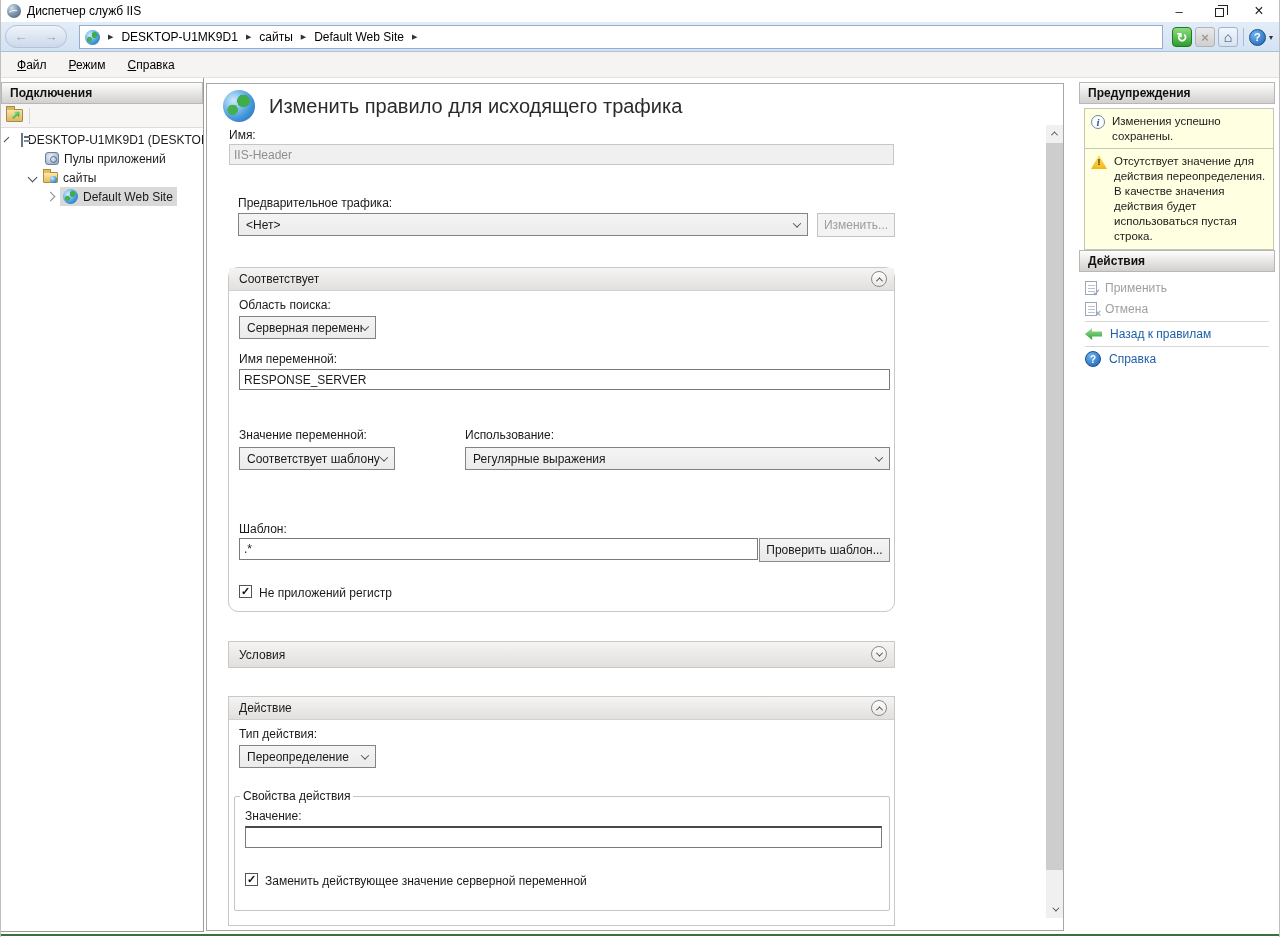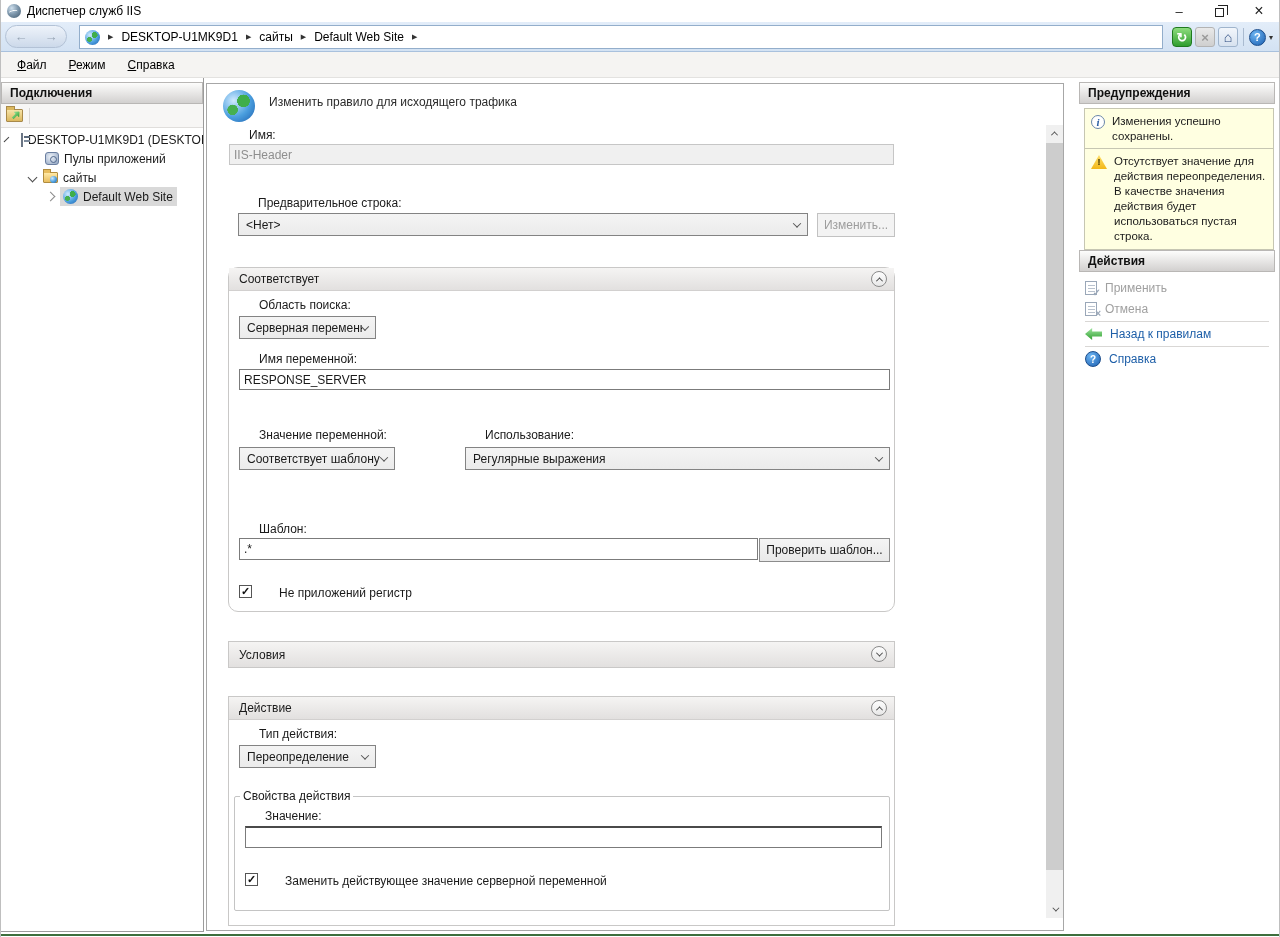"Изменить правило для исходящего трафика" .feature-title { font-size: 12px -> 20px }
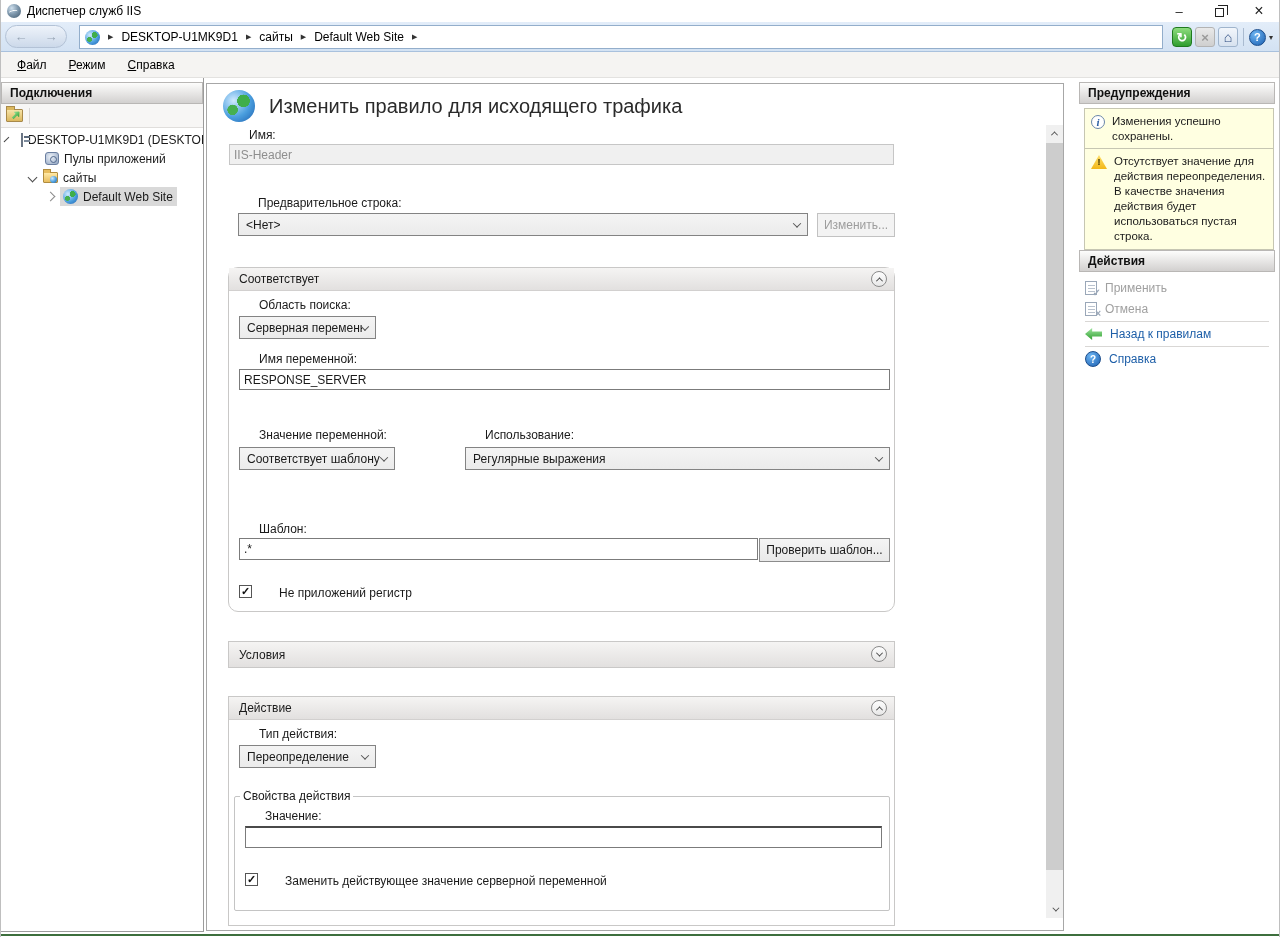"Имя:" .lbl { margin-left: 20px -> none }
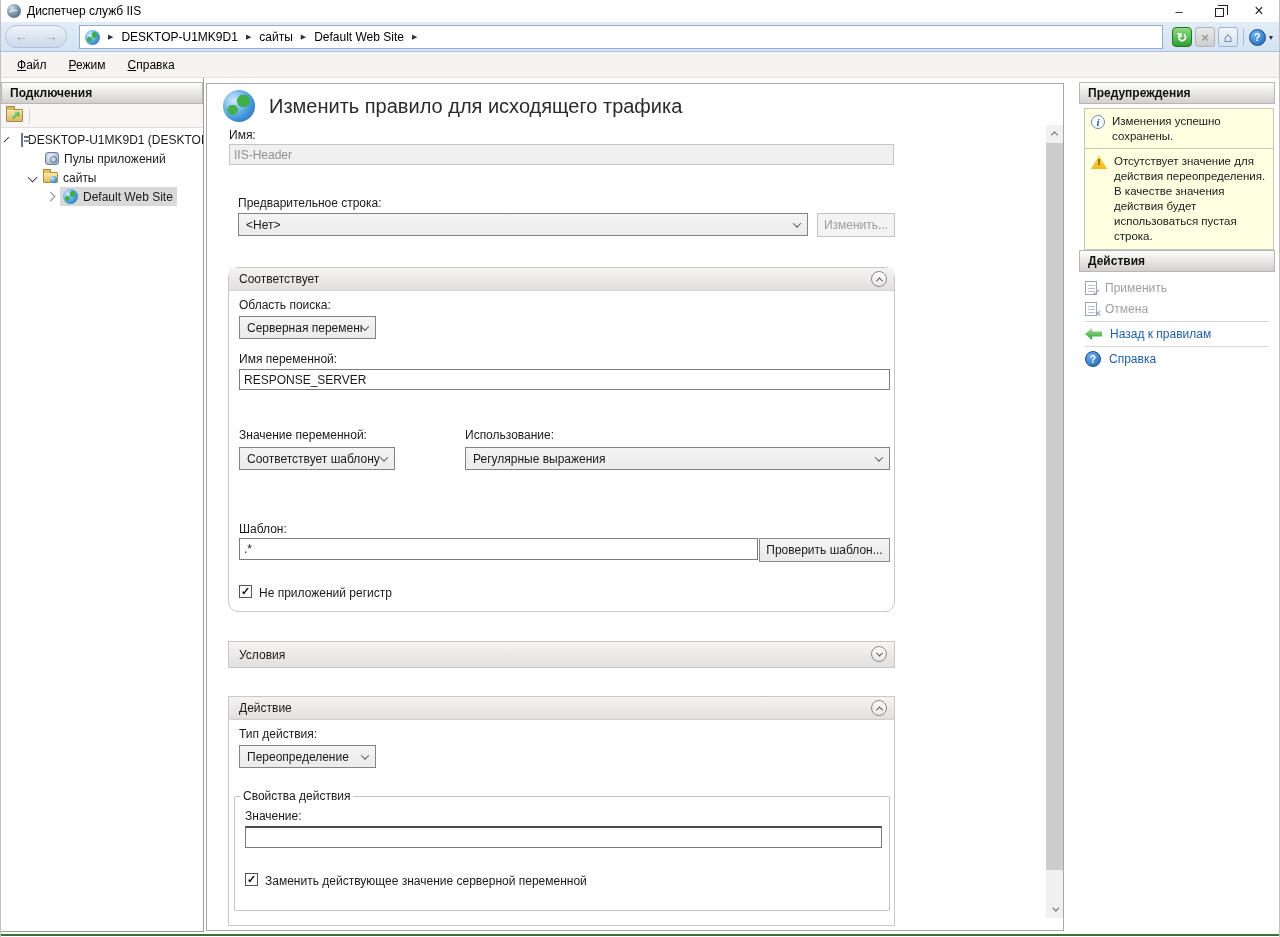"Предварительное строка:" div.lbl { text: строка -> трафика }
